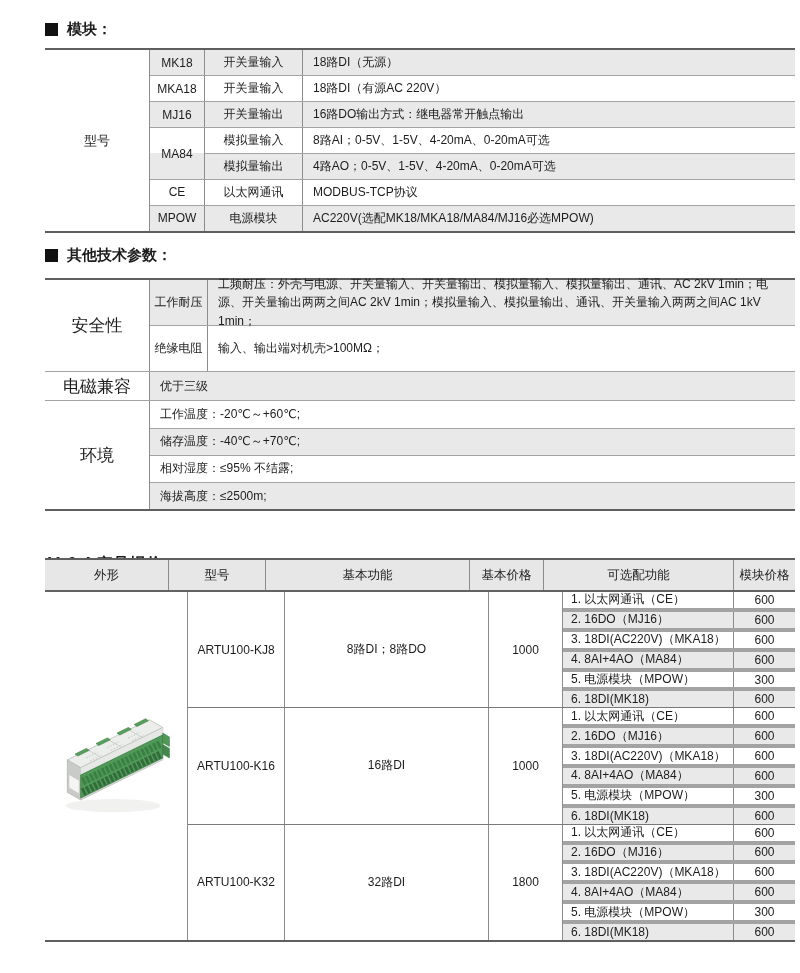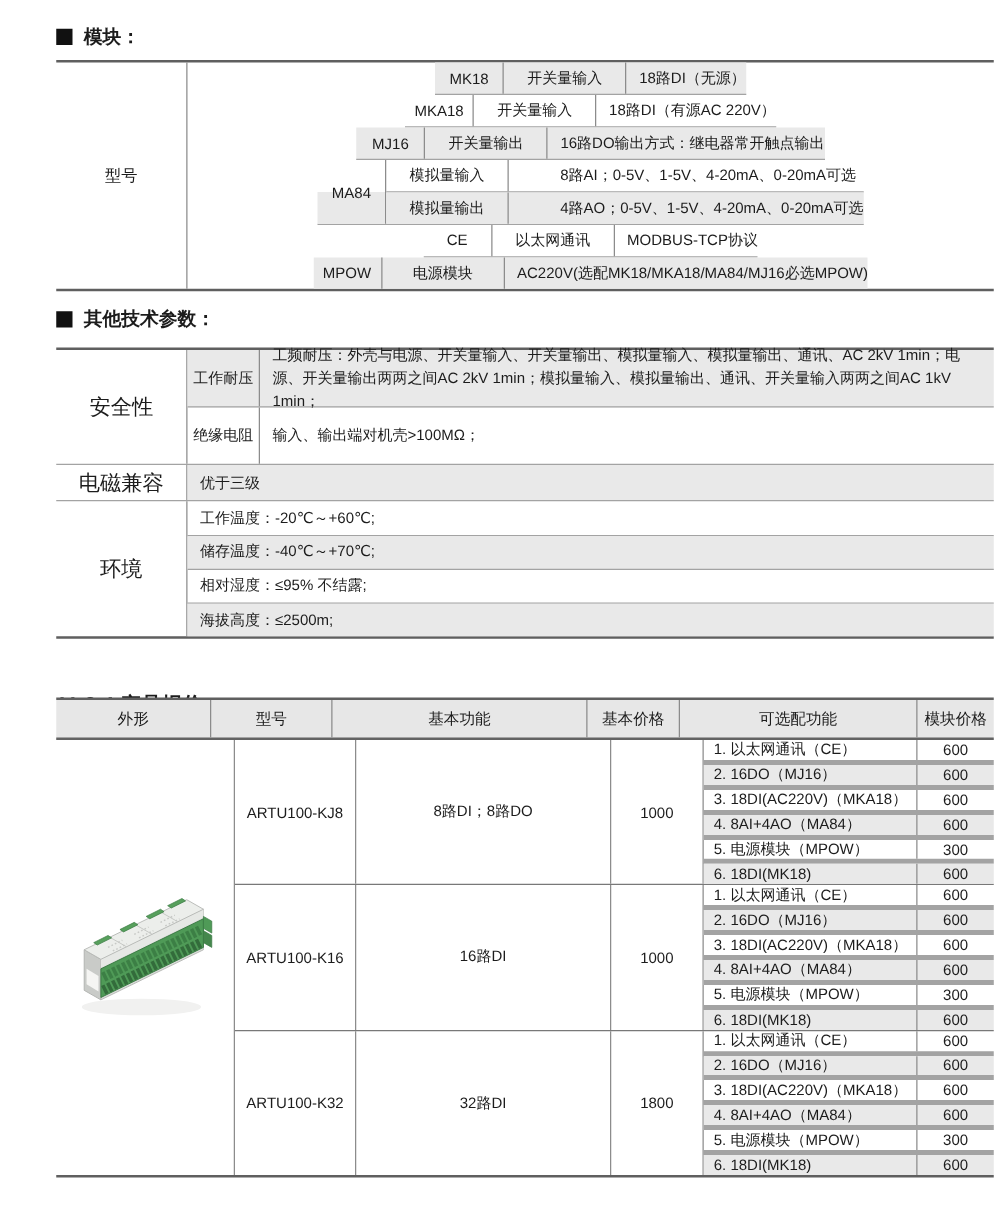"MK18" #t1 .rows { align-items: center -> none }
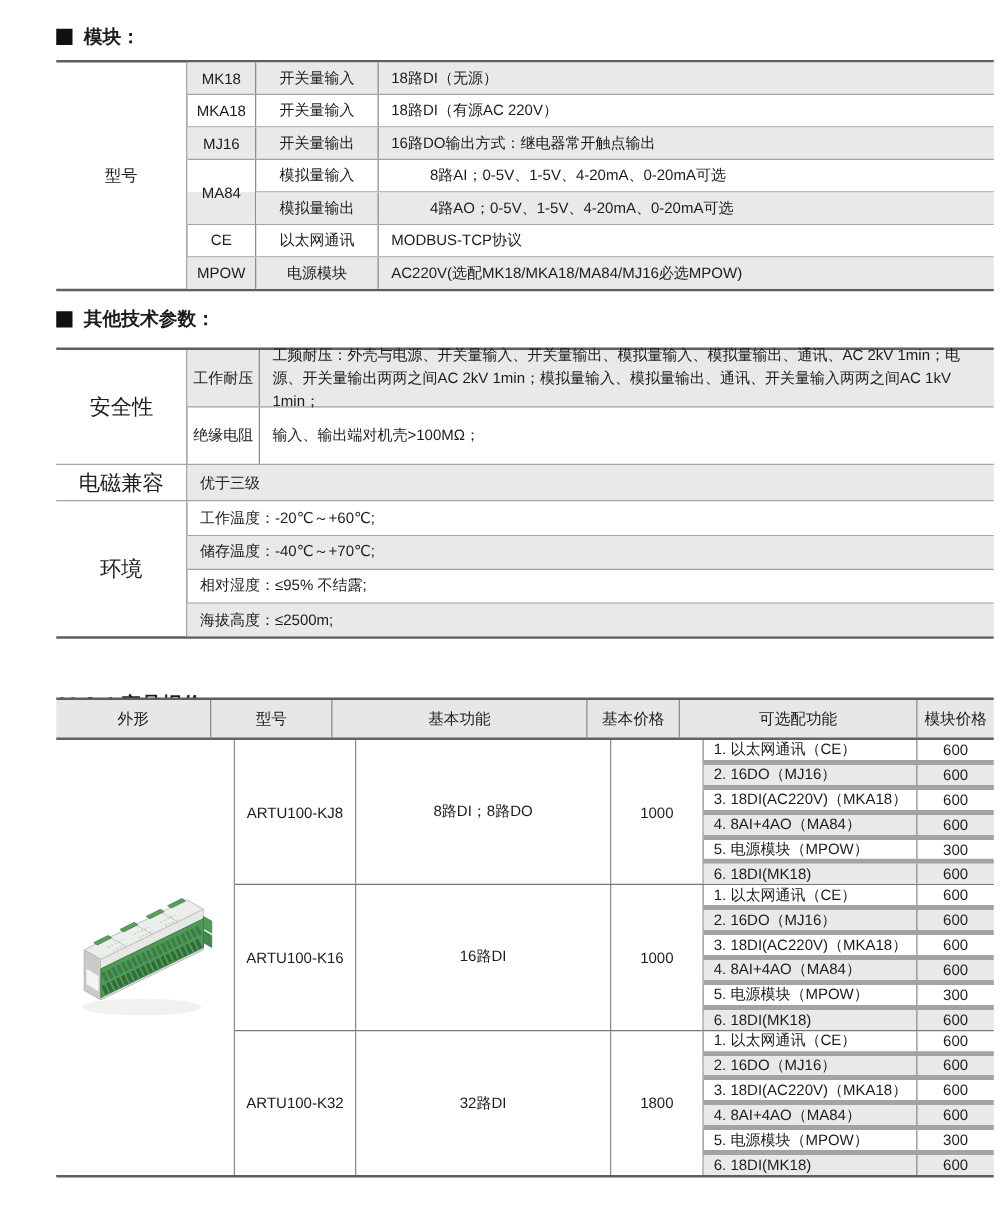"模拟量输入" .t1-span .sub .t1-row { gap: 31px -> none }
